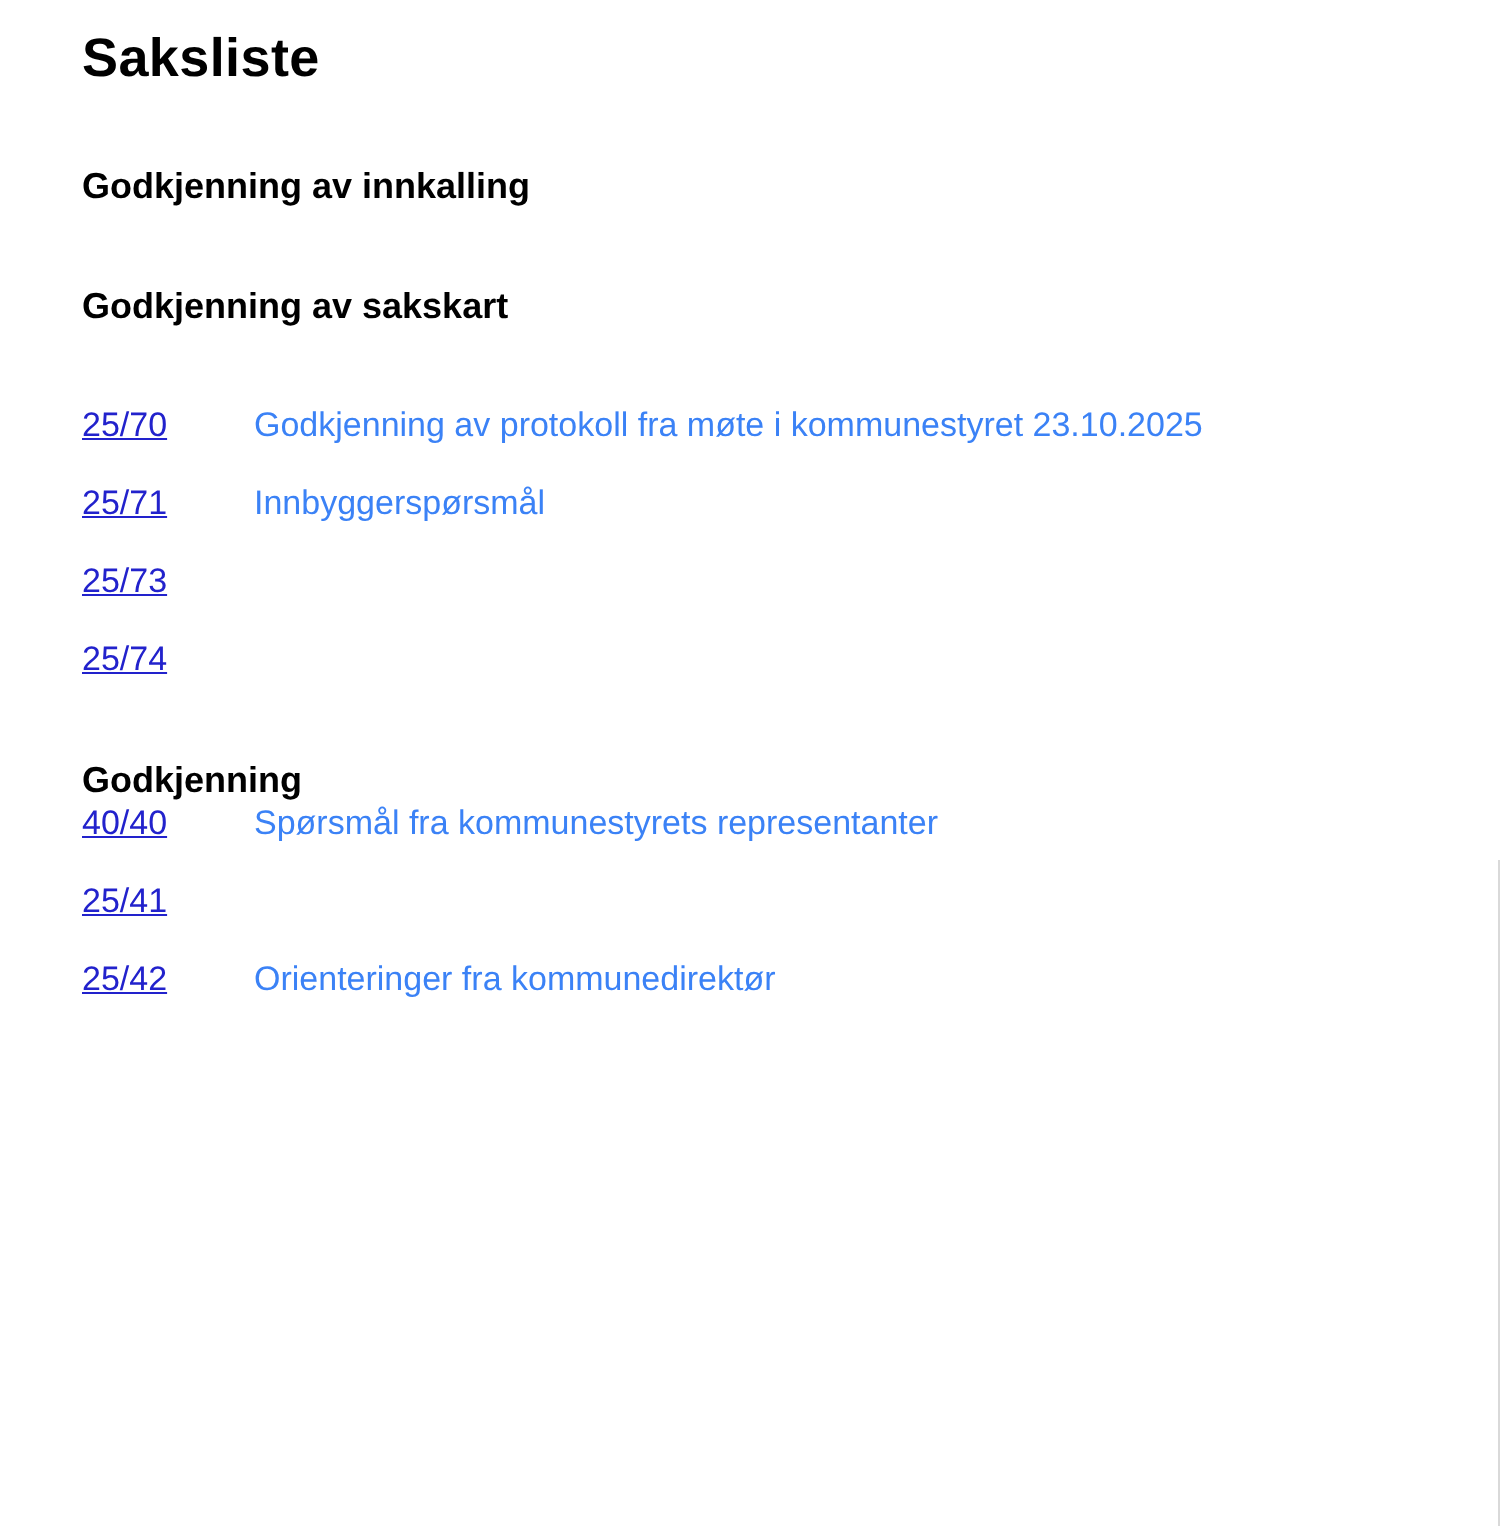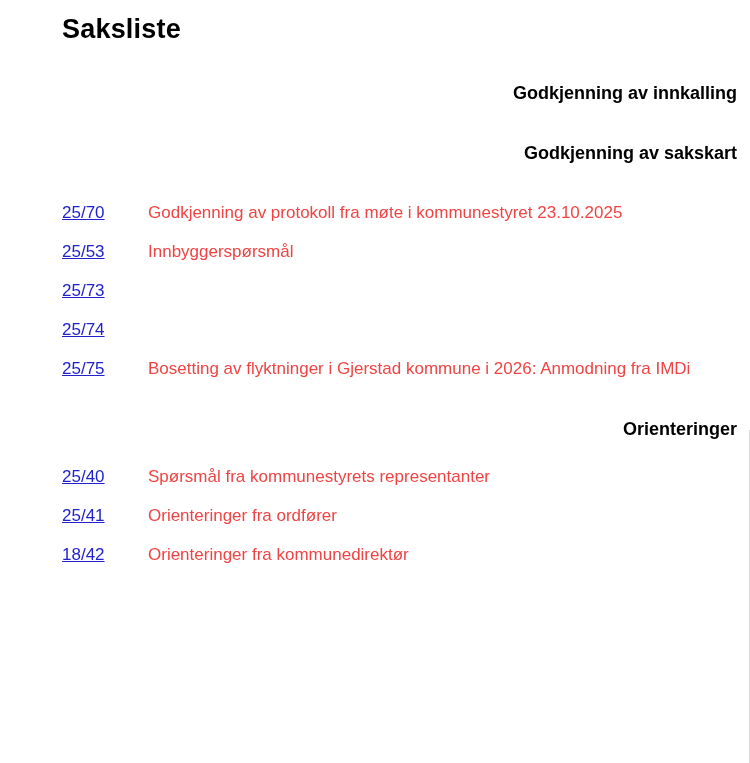"Saksliste" .doc { padding: 14px 13px 0 62px -> 14px 13px 0 41px }
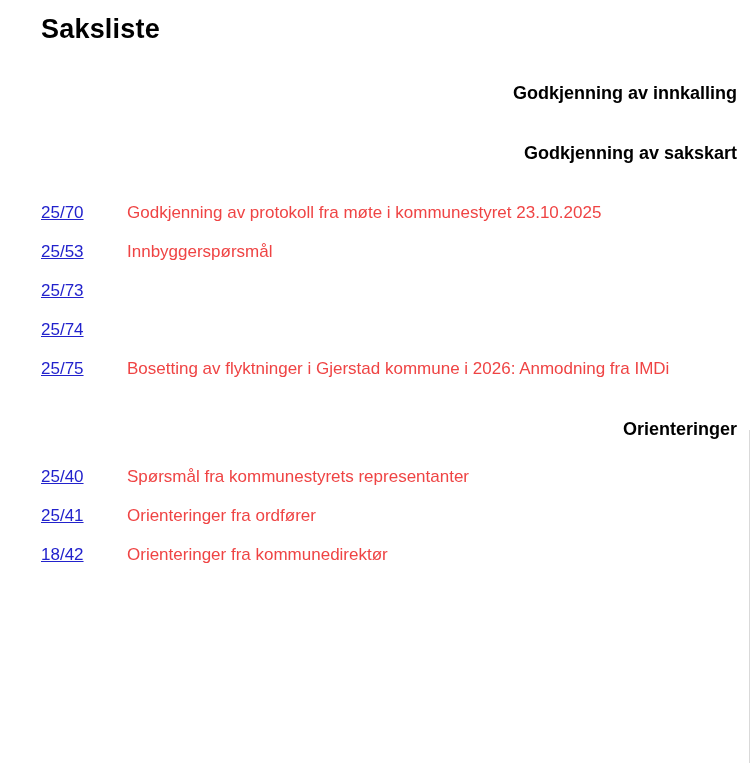"Godkjenning av innkalling" .section-heading { text-align: right -> none }
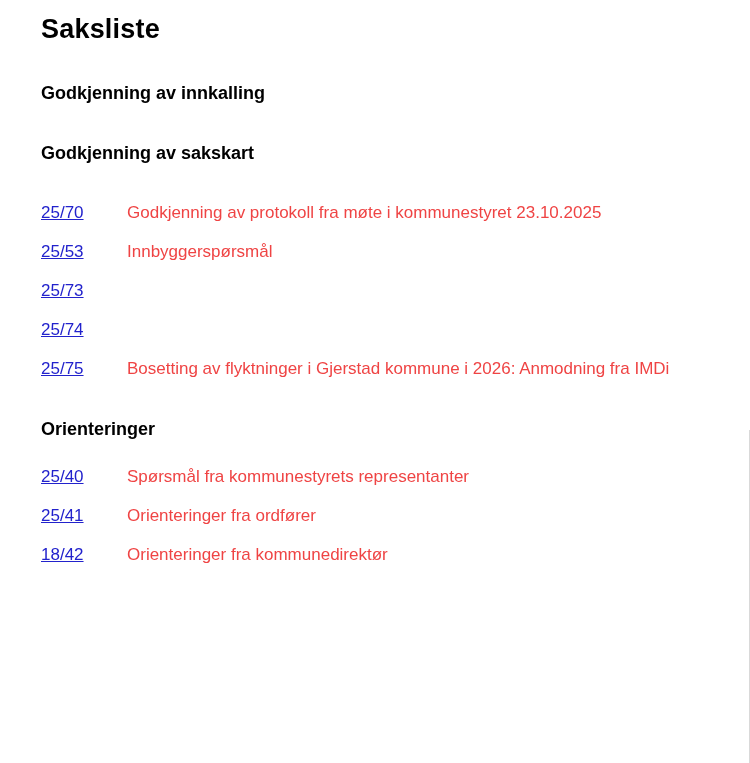"25/70" .case-list { margin-top: 26px -> none }
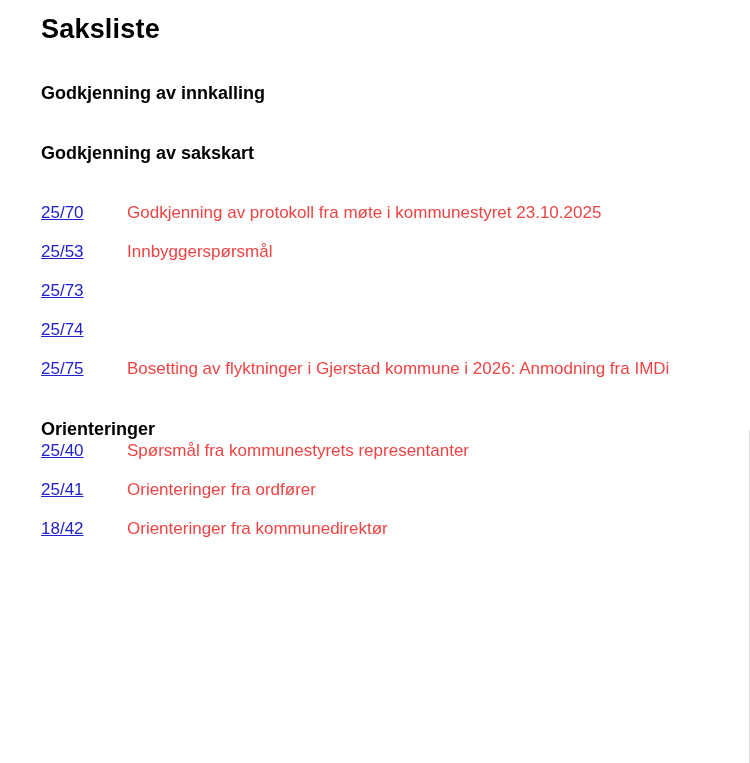"Godkjenning av protokoll fra møte" .case-title { color: #ef4444 -> #3b82f6 }
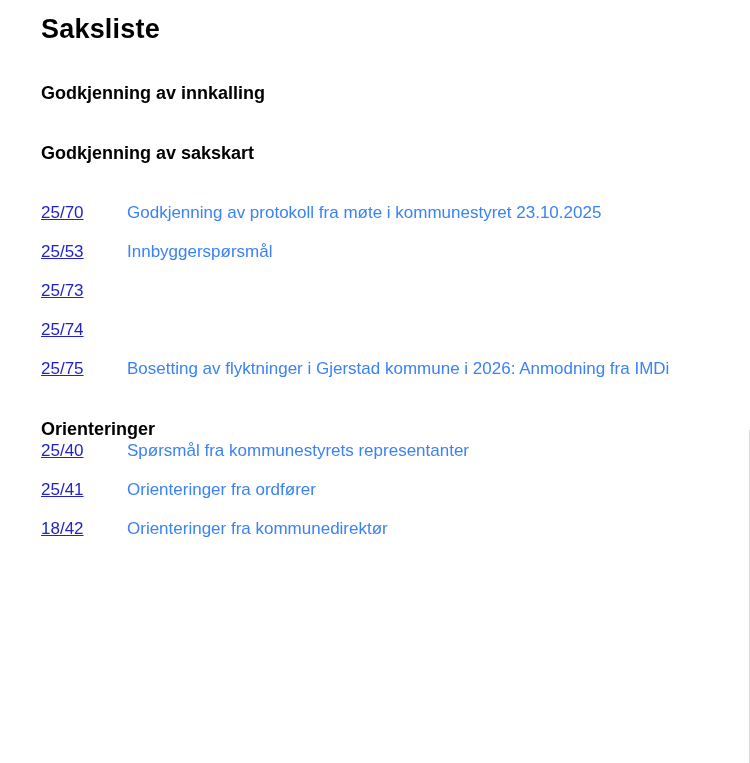"25/53" a.case-link { text: 25/53 -> 25/71 }
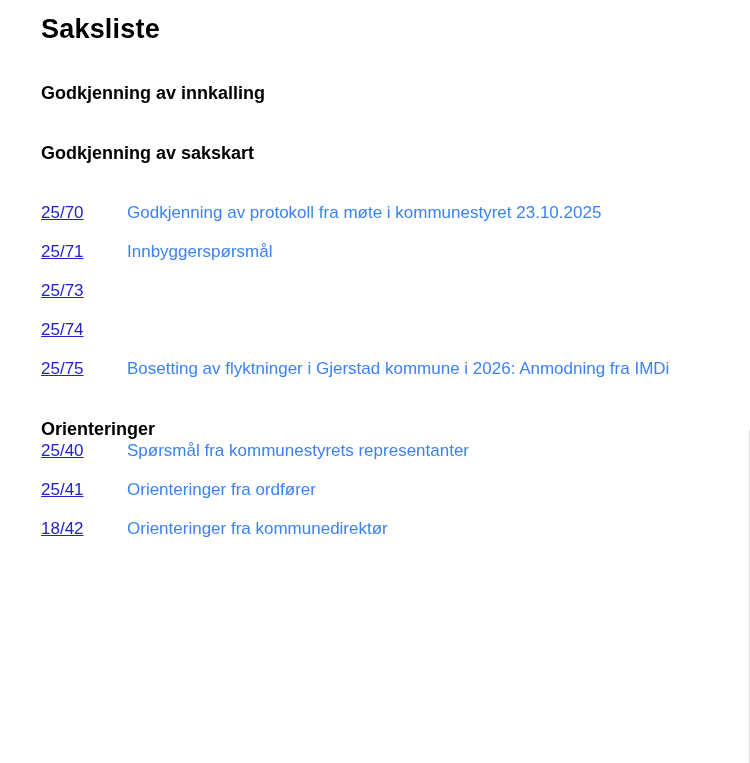"25/75" div.case-row { html: <div> <a>25/75</a> <div>Bosetting av flyktninger i Gjerstad kommune i 2026: Anmodning fra IMDi</div> </div> -> none }
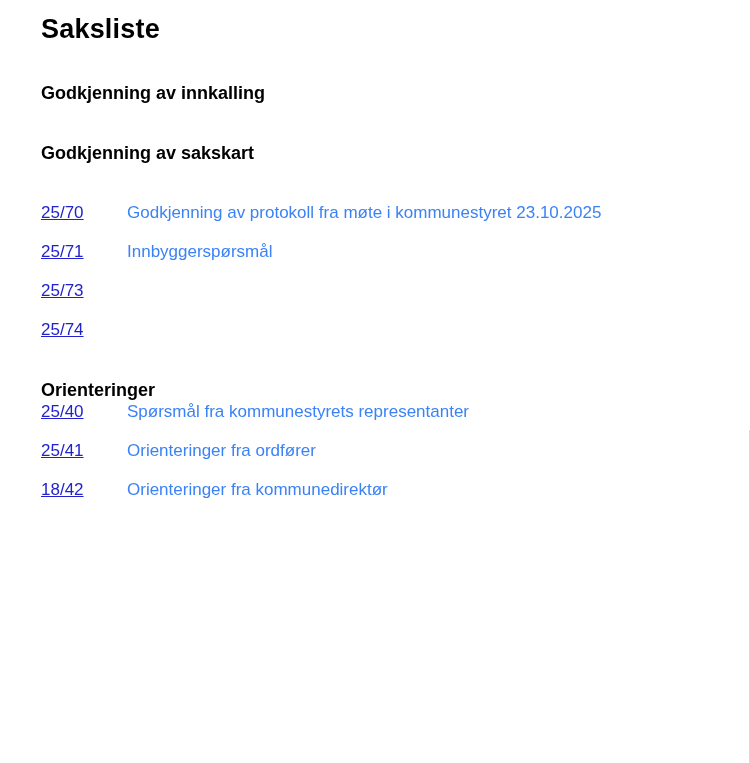"Orienteringer" h2.section-heading { text: Orienteringer -> Godkjenning }
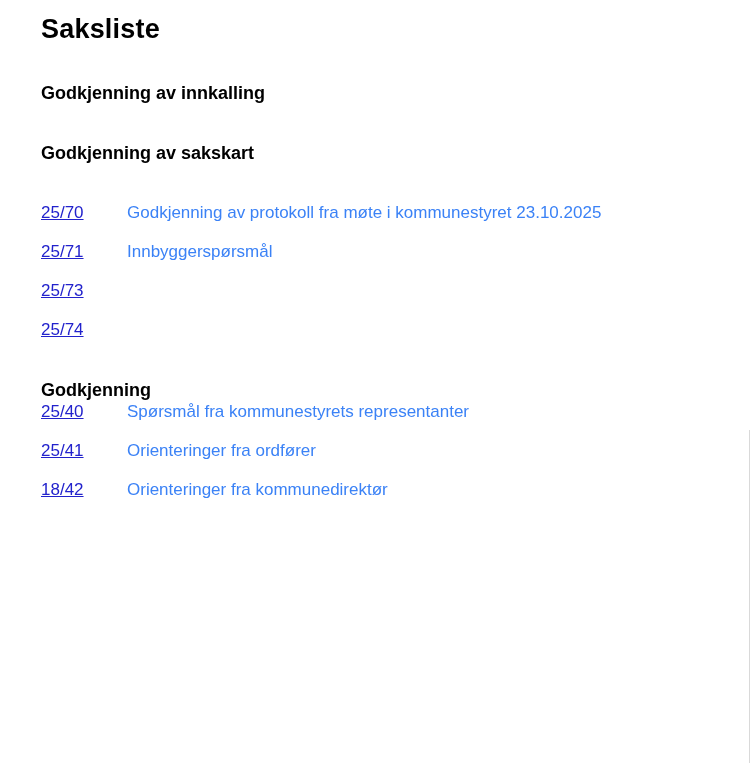"25/40" a.case-link { text: 25/40 -> 40/40 }
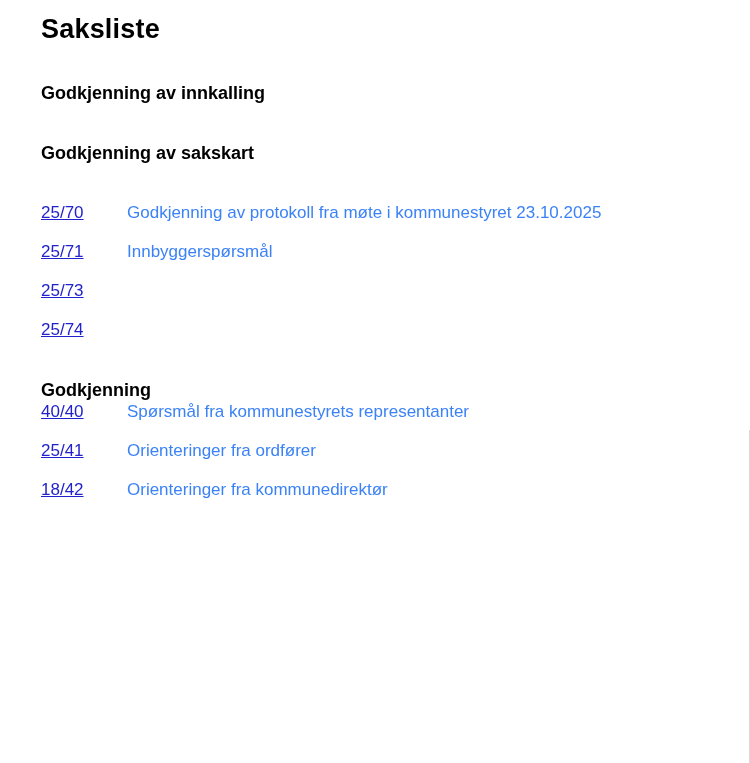"Orienteringer fra ordfører" div.case-title { html: <div>Orienteringer fra ordfører</div> -> none }
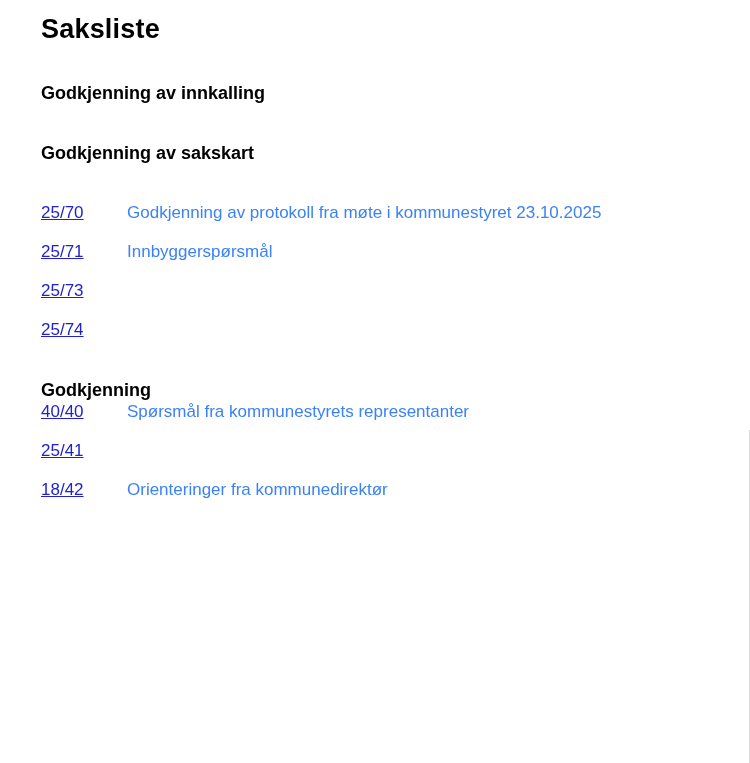"18/42" a.case-link { text: 18/42 -> 25/42 }
